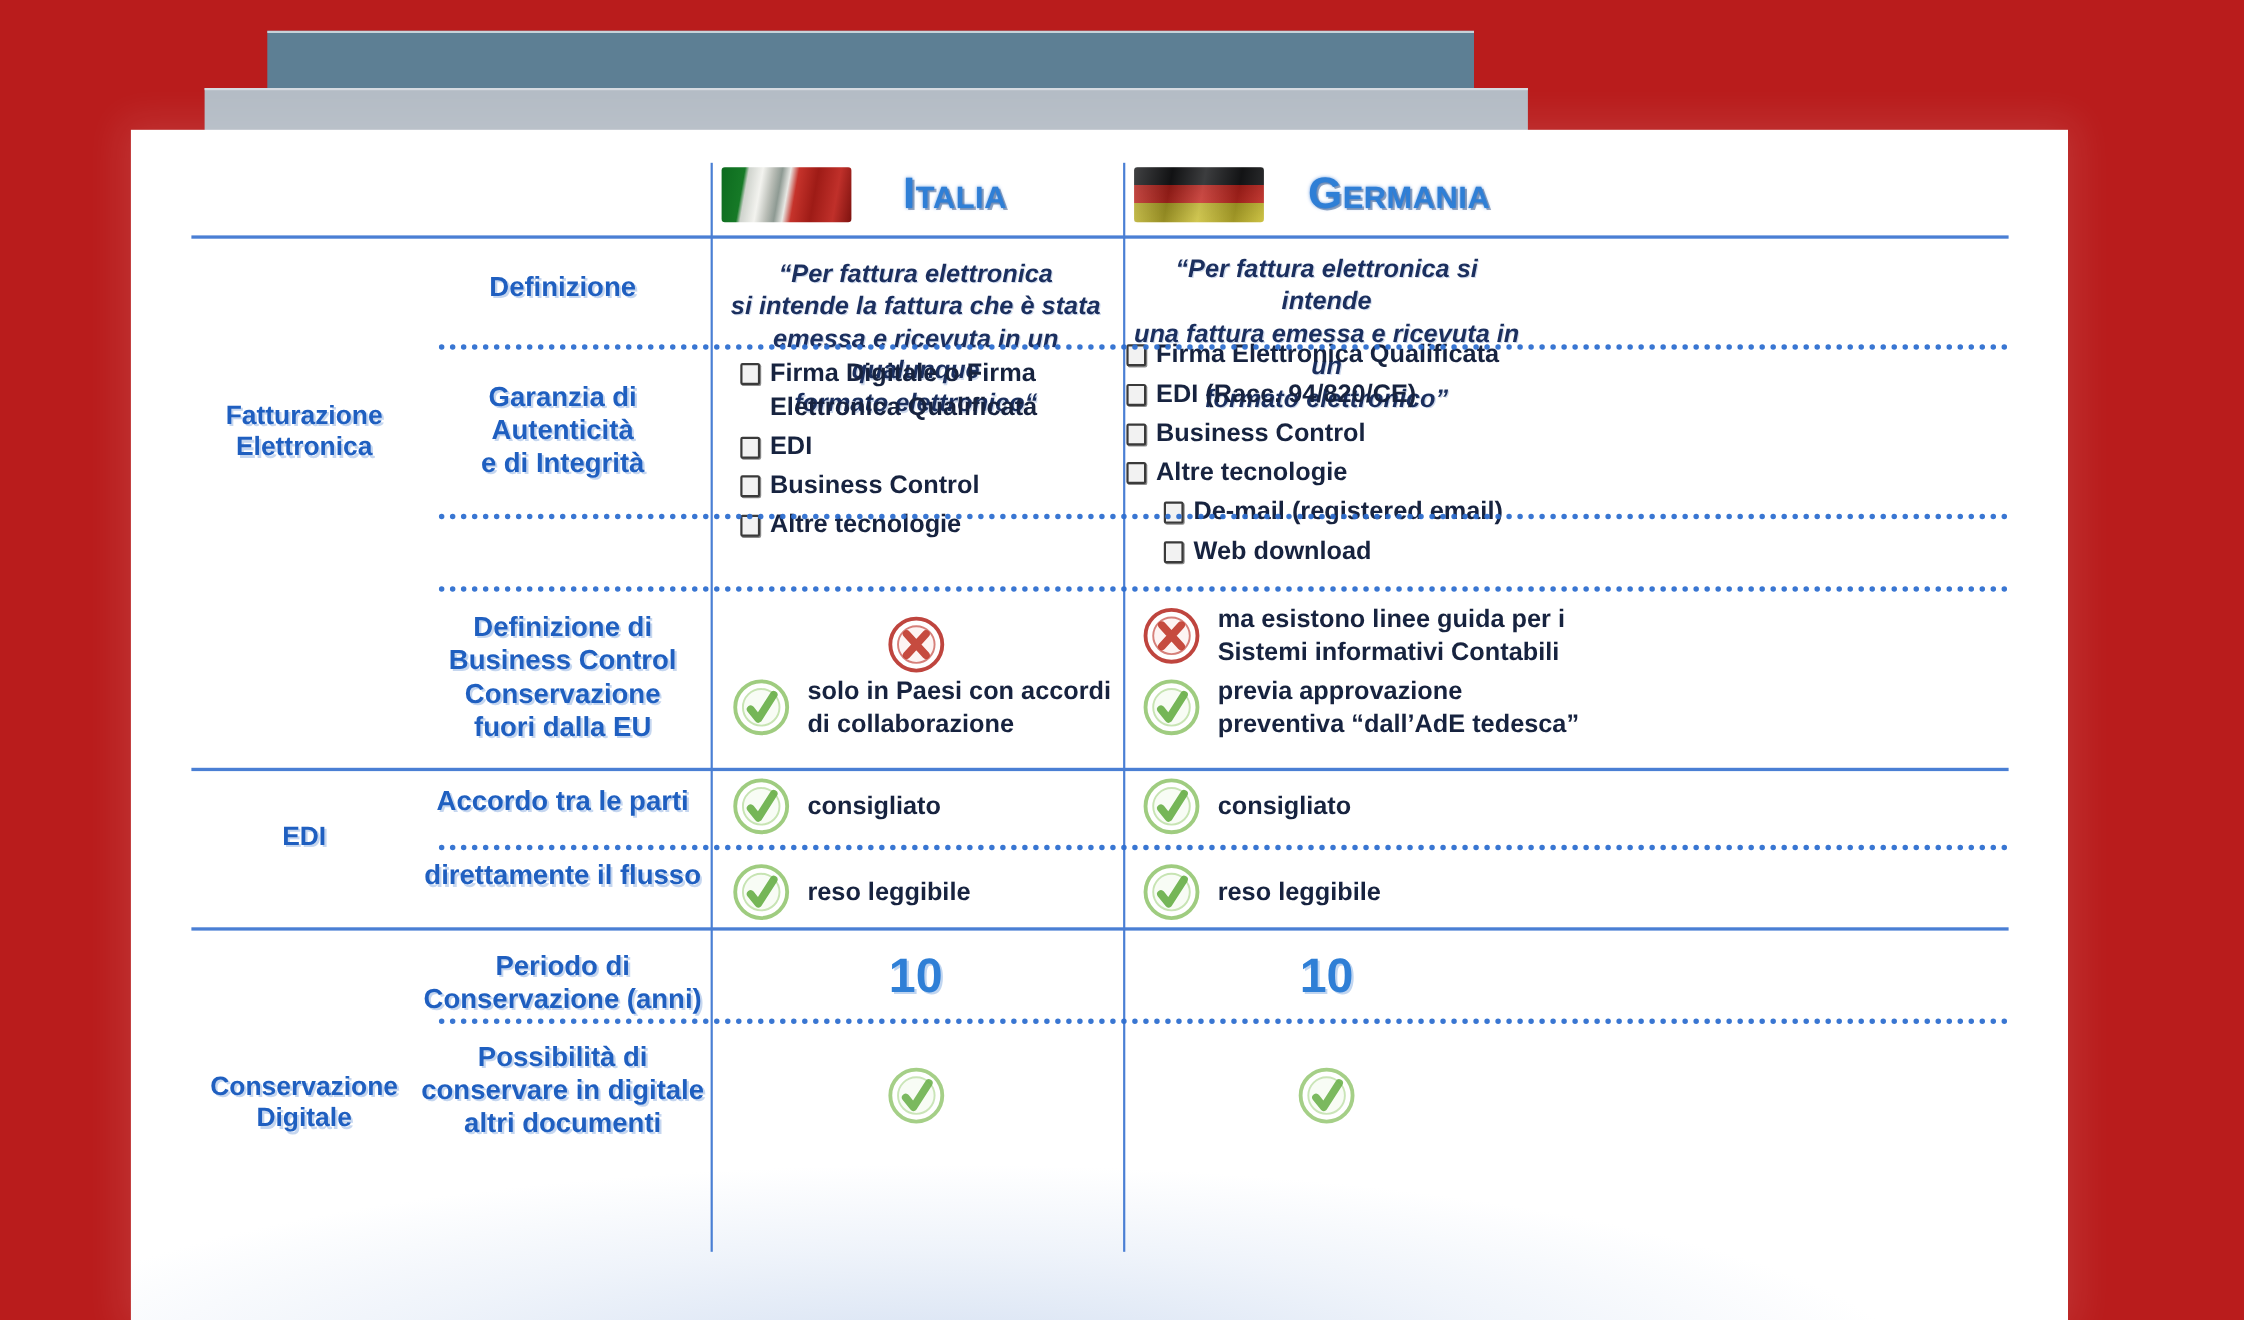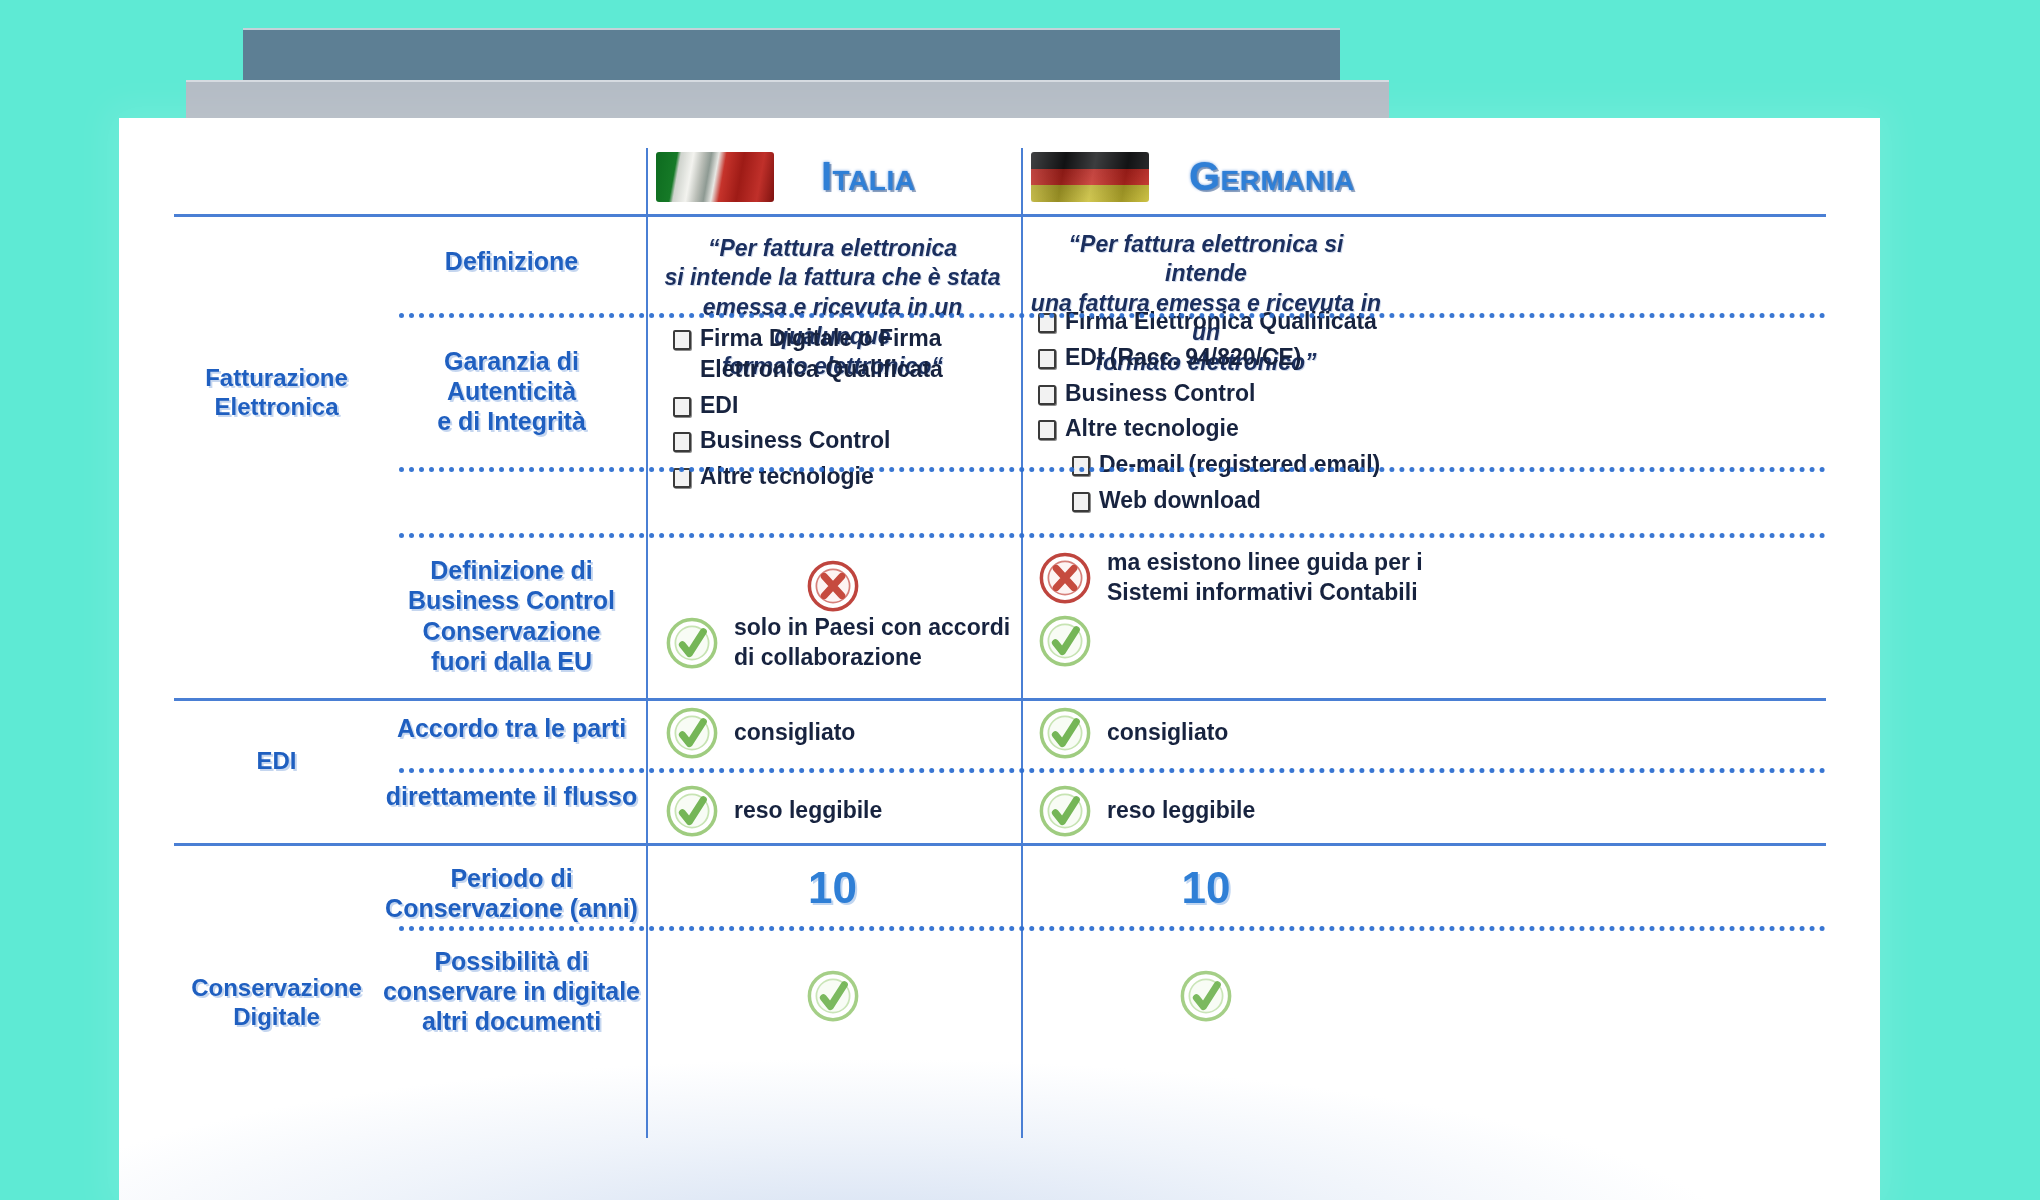"Italia" #stage { background: #5eead4 -> #b91c1c }
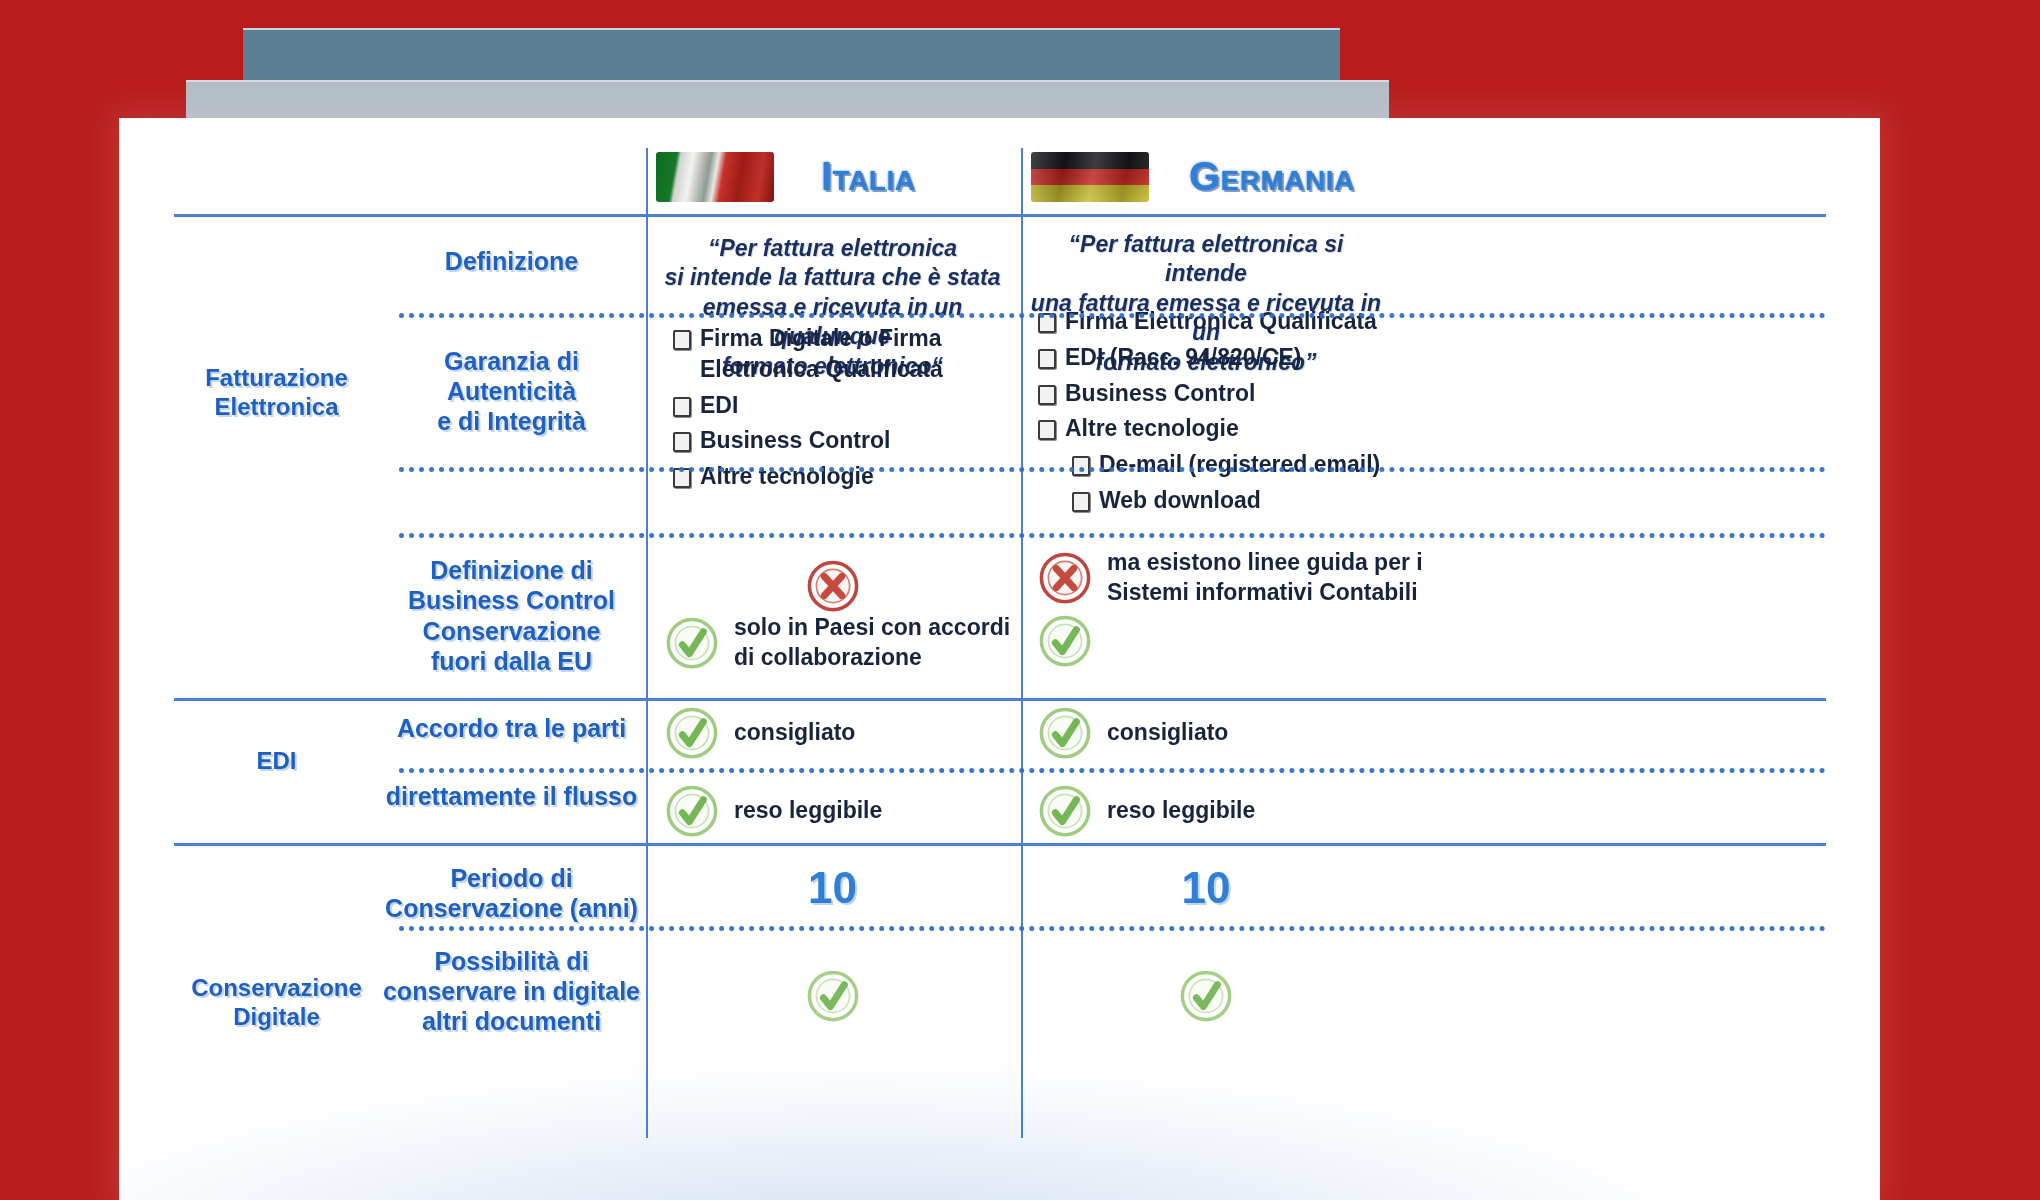"Firma Elettronica Qualificata" div.cell { padding-left: 14px -> none }
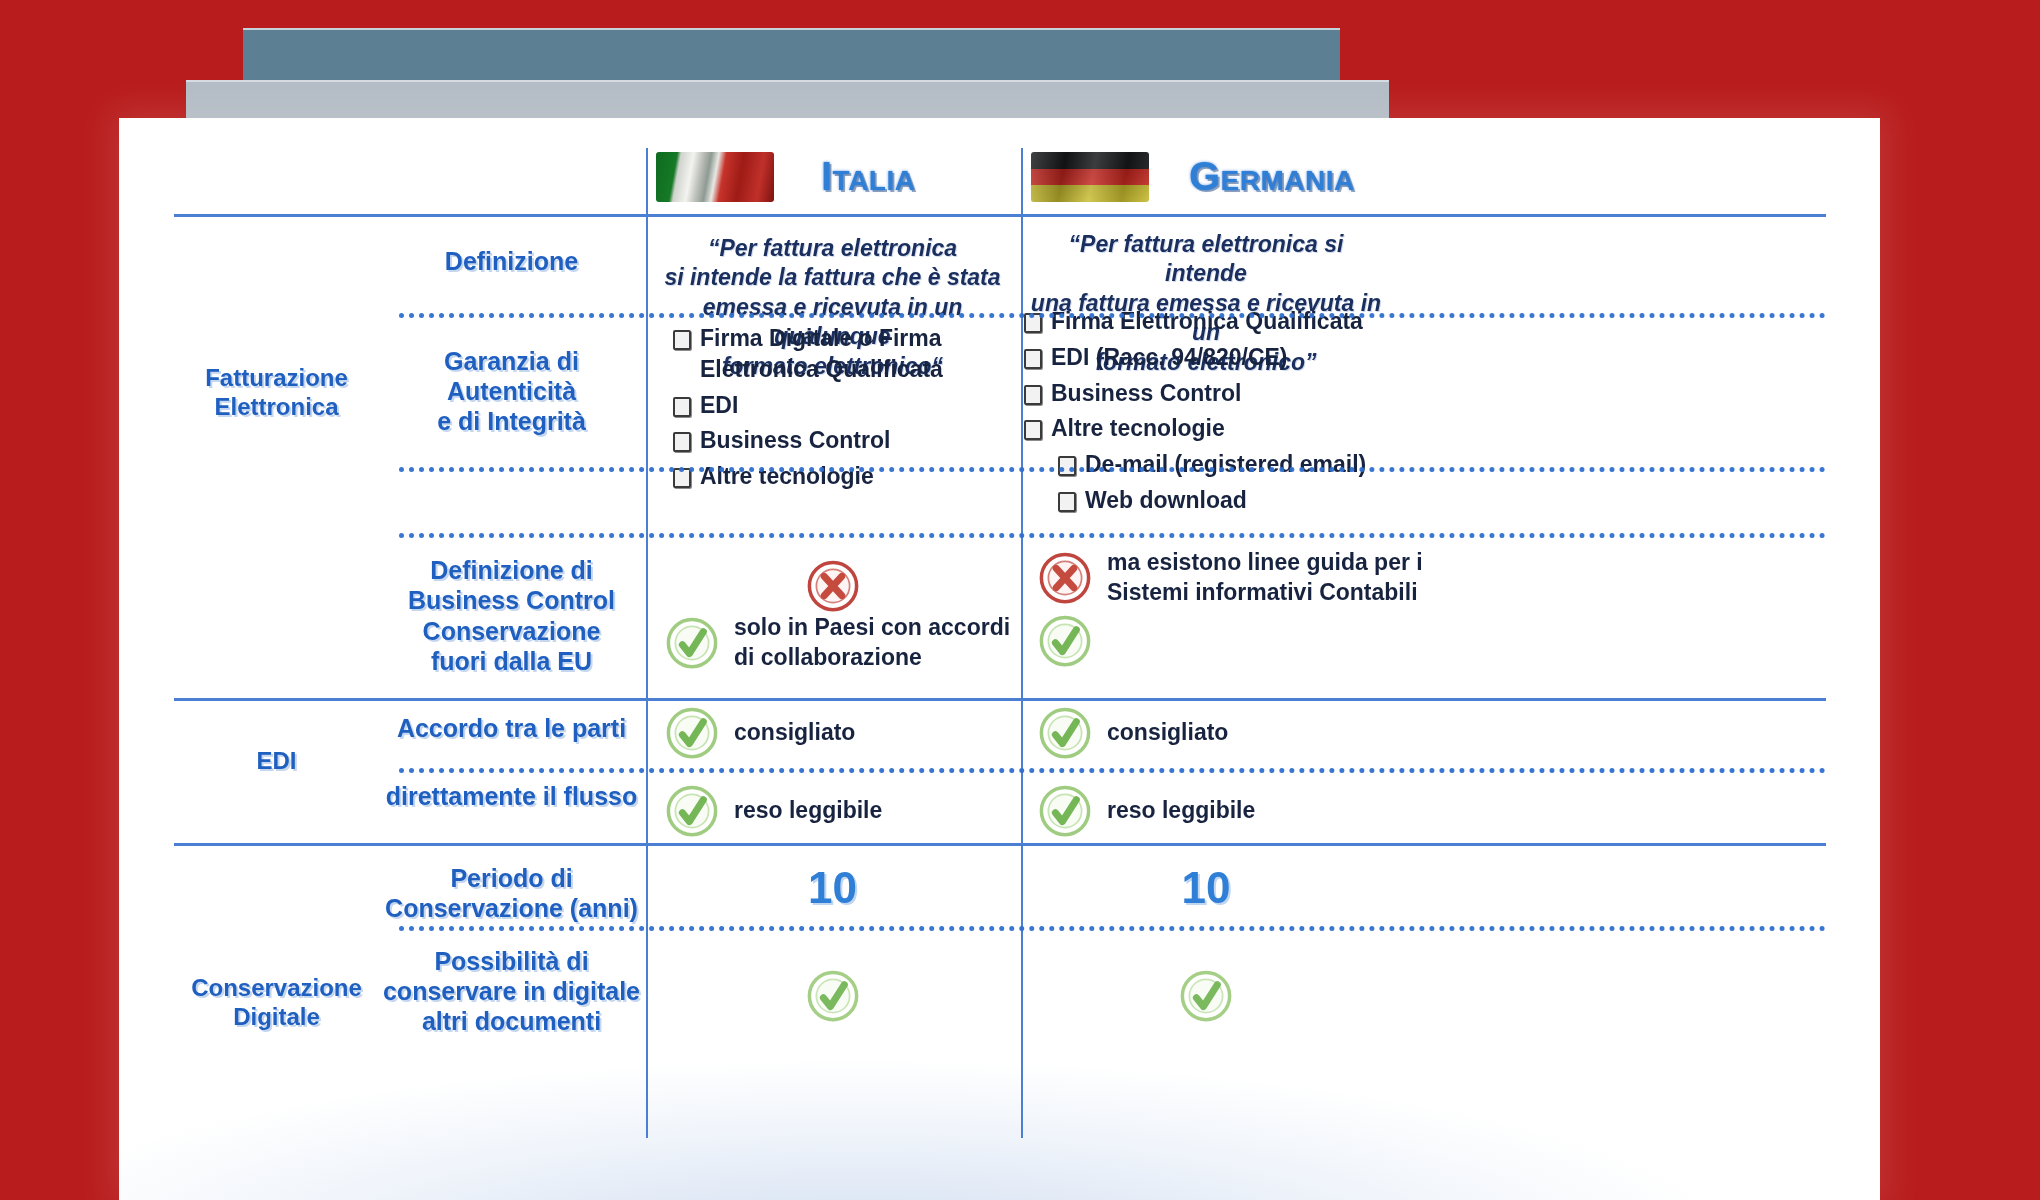"previa approvazione" span.note { html: none -> <span> <div>previa approvazione</div> <div>preventiva “dall’AdE tedesca”</div> </span> }
